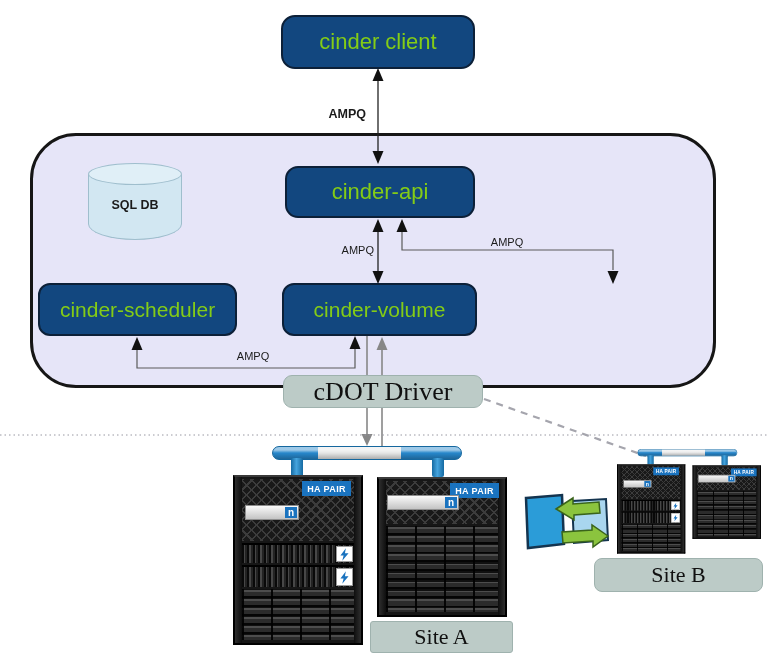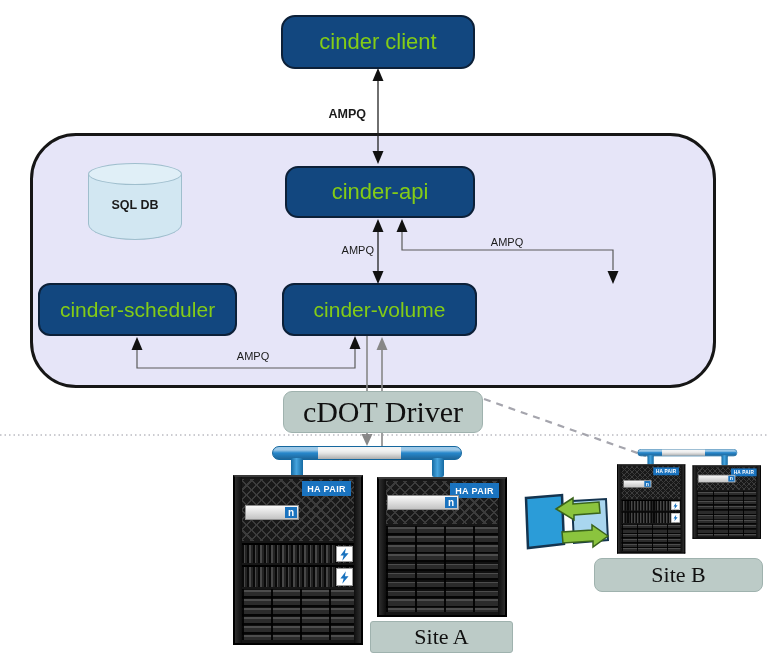"cDOT Driver" #cdot-driver { font-size: 30px -> 26px; height: 42px -> 33px; margin-top: 16px -> none }
